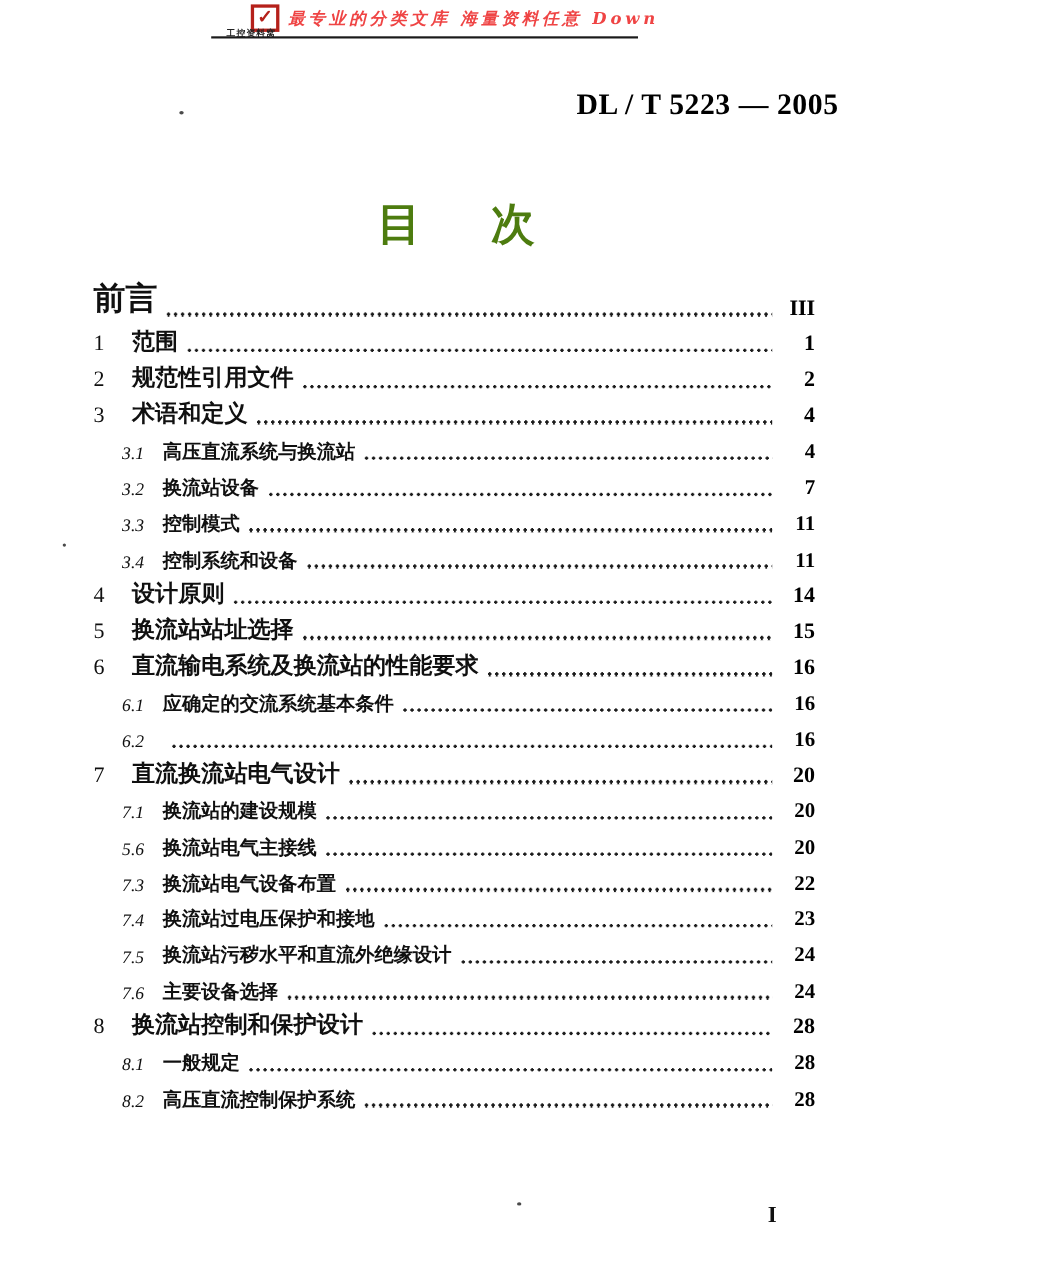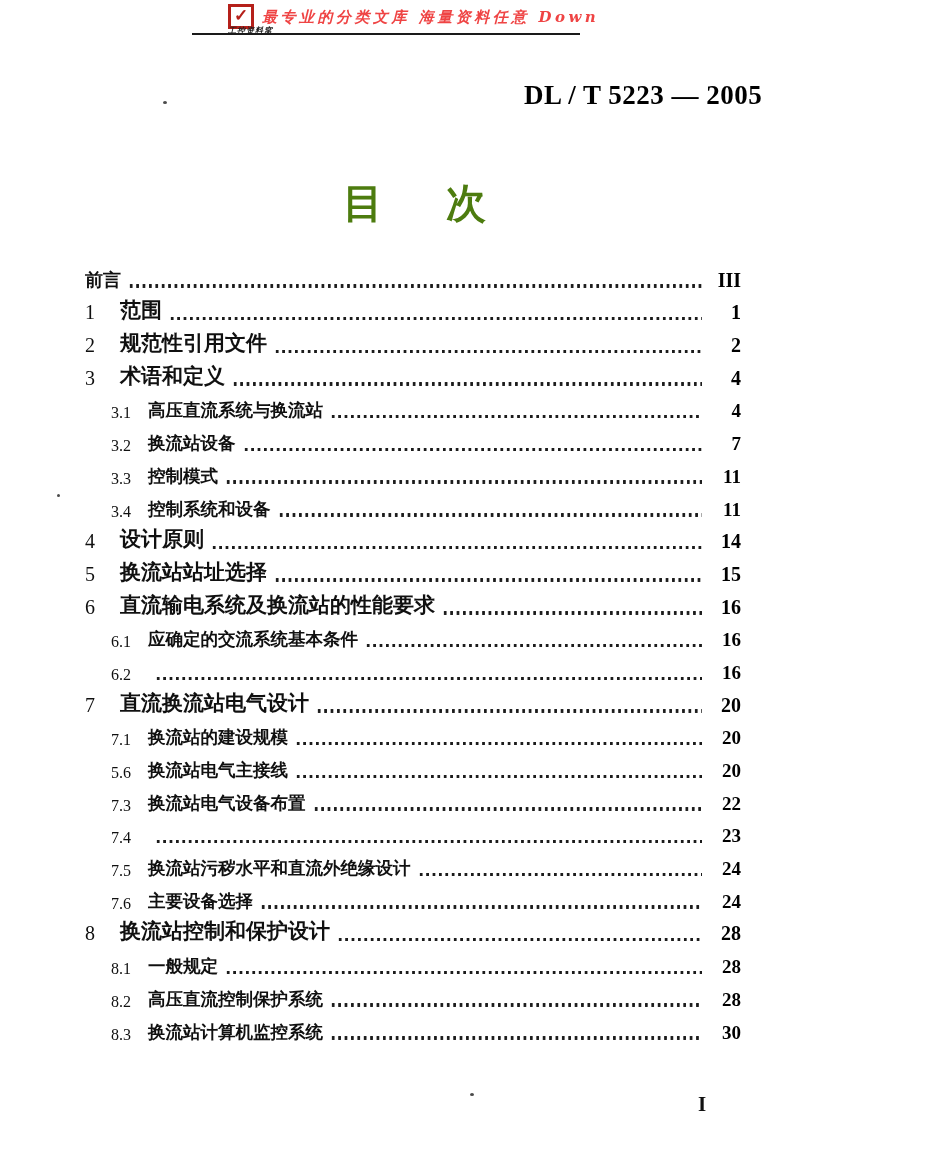"工控资料窝" .logo-caption { font-style: italic -> none; left: 36px -> 14px }
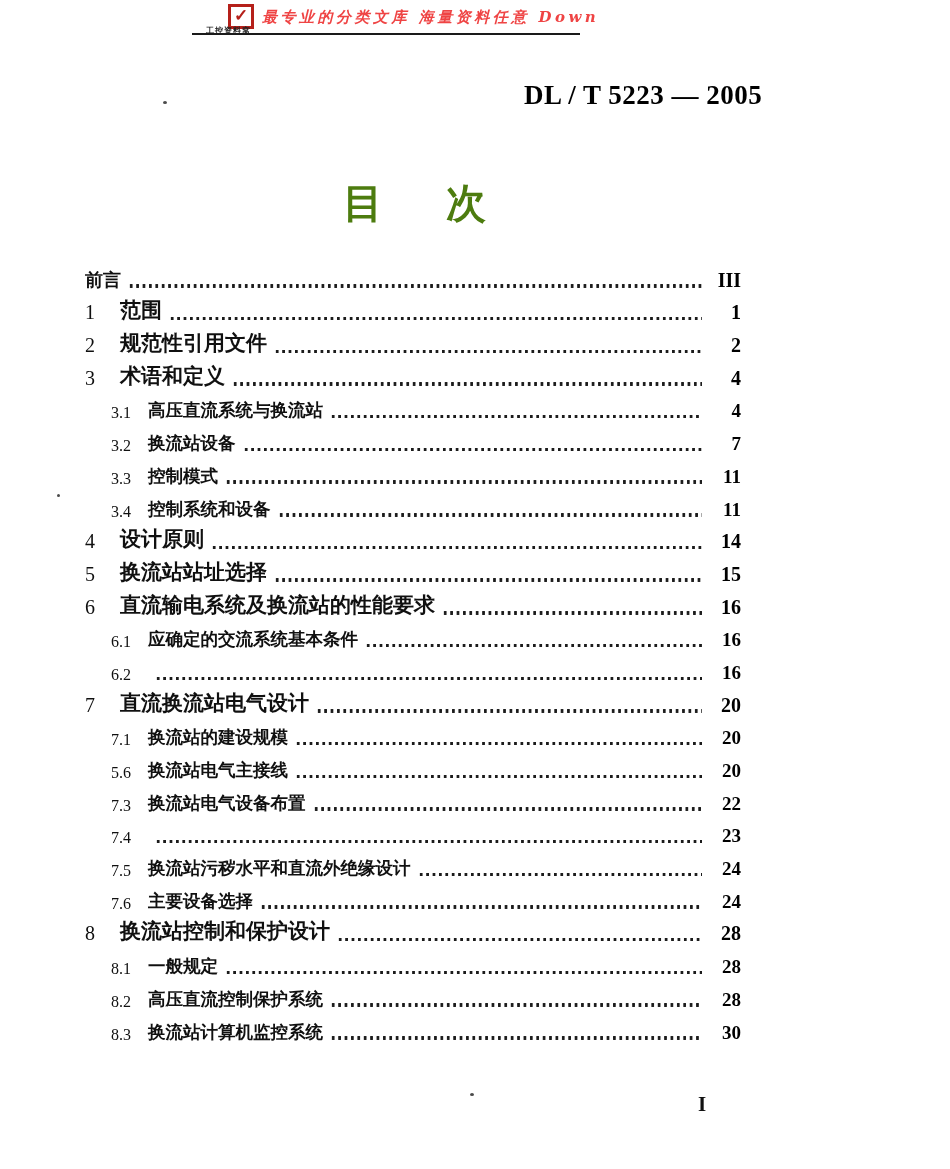"前言" .row.front .ttl { font-size: 18px -> 29px }
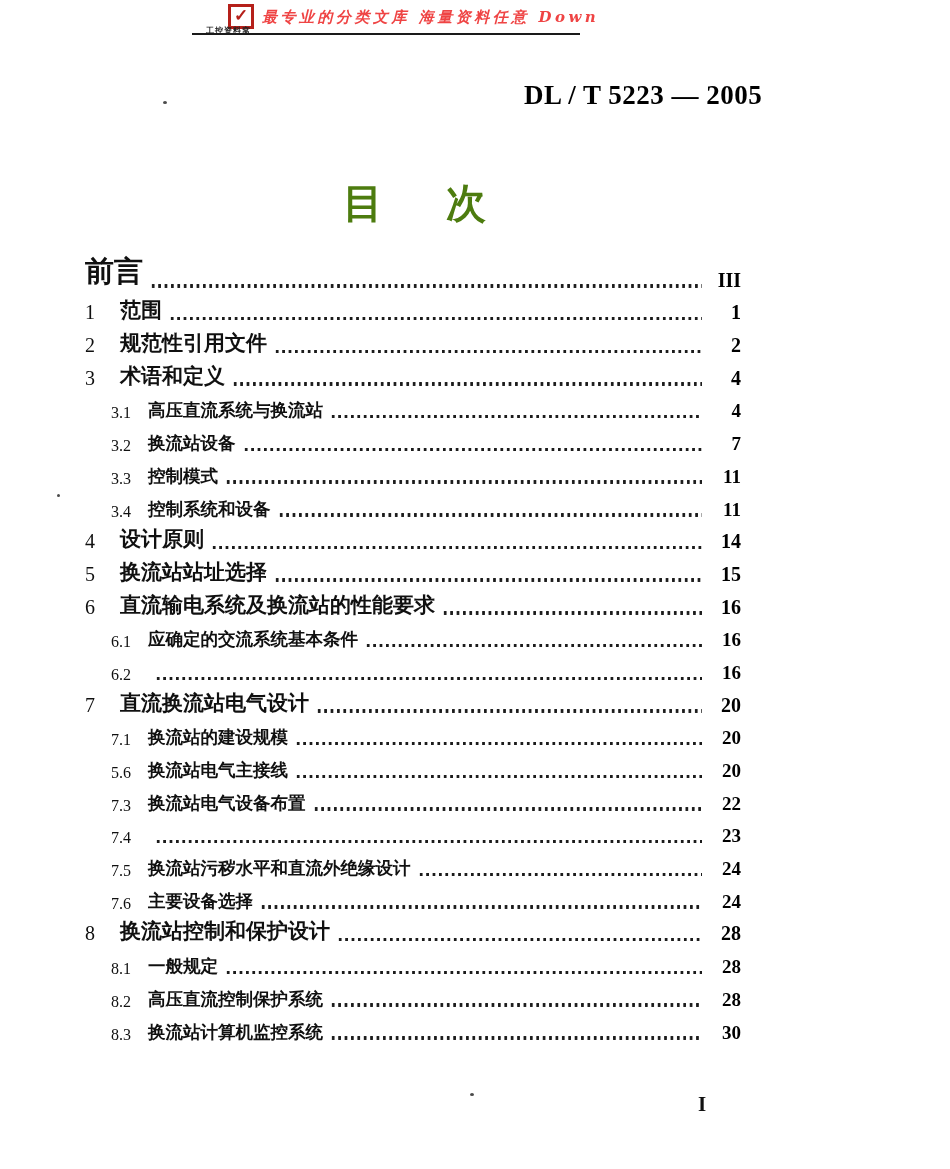"3.1" .row.sub .num { font-style: none -> italic }
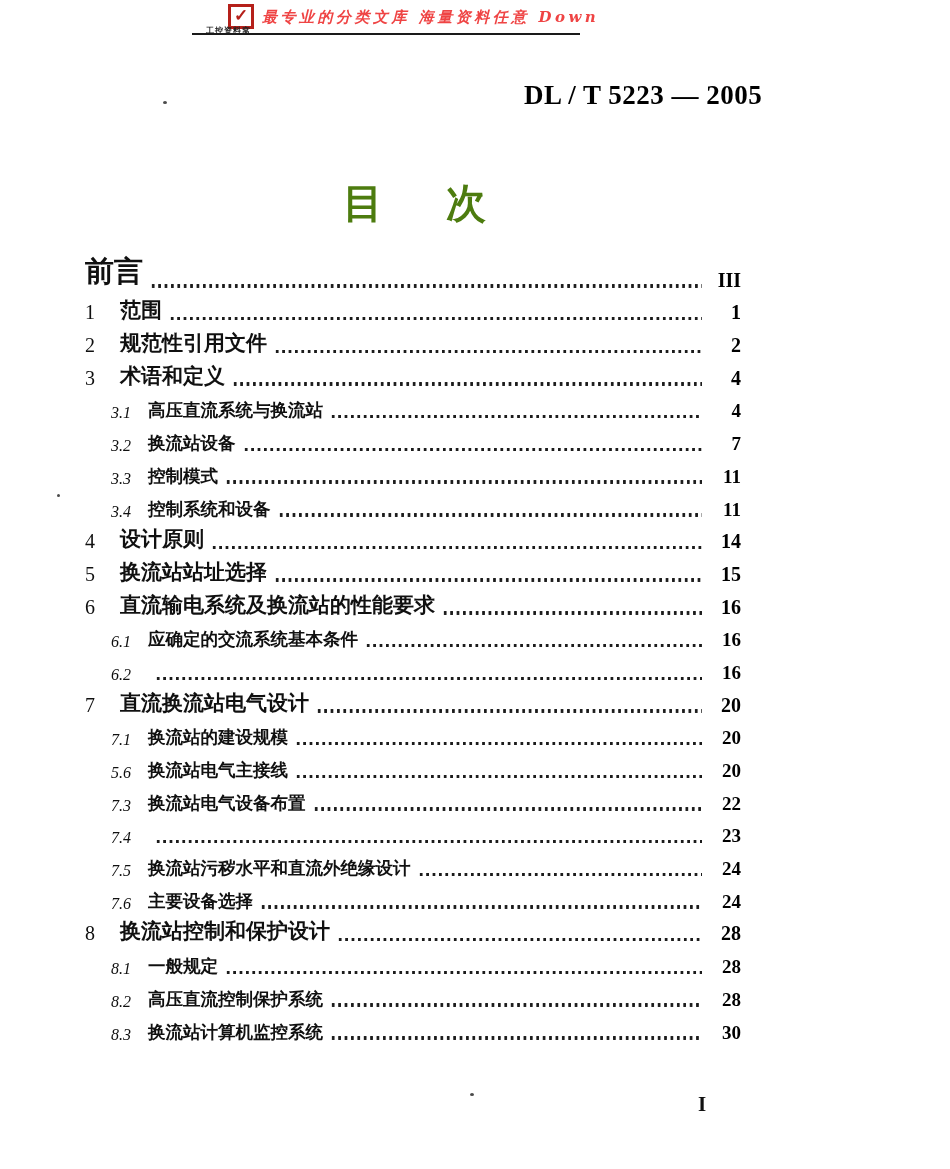"换流站过电压保护和接地" span.ttl { html: none -> <span>换流站过电压保护和接地</span> }
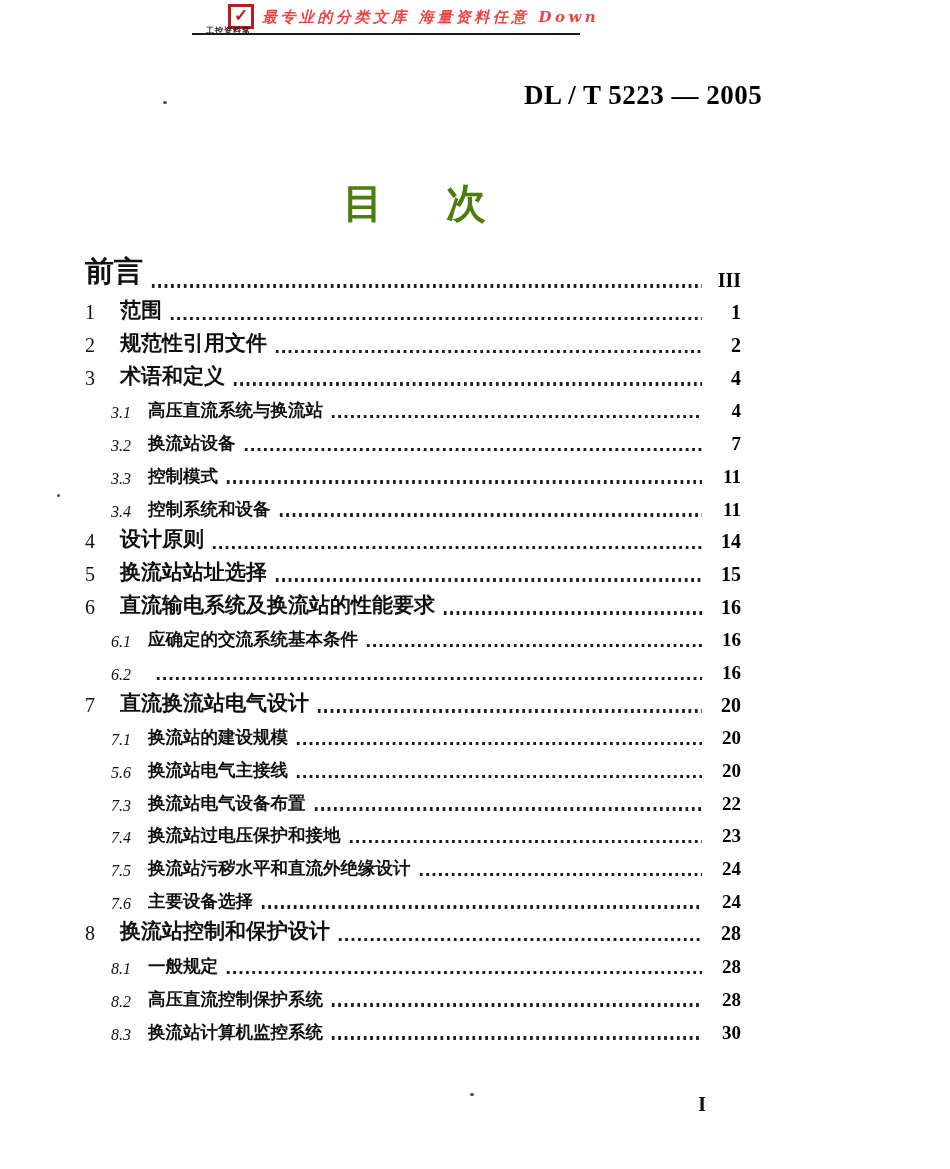"8.3" div.row { html: <div> <span>8.3</span> <span>换流站计算机监控系统</span> <span></span> <span>30</span> </div> -> none }
